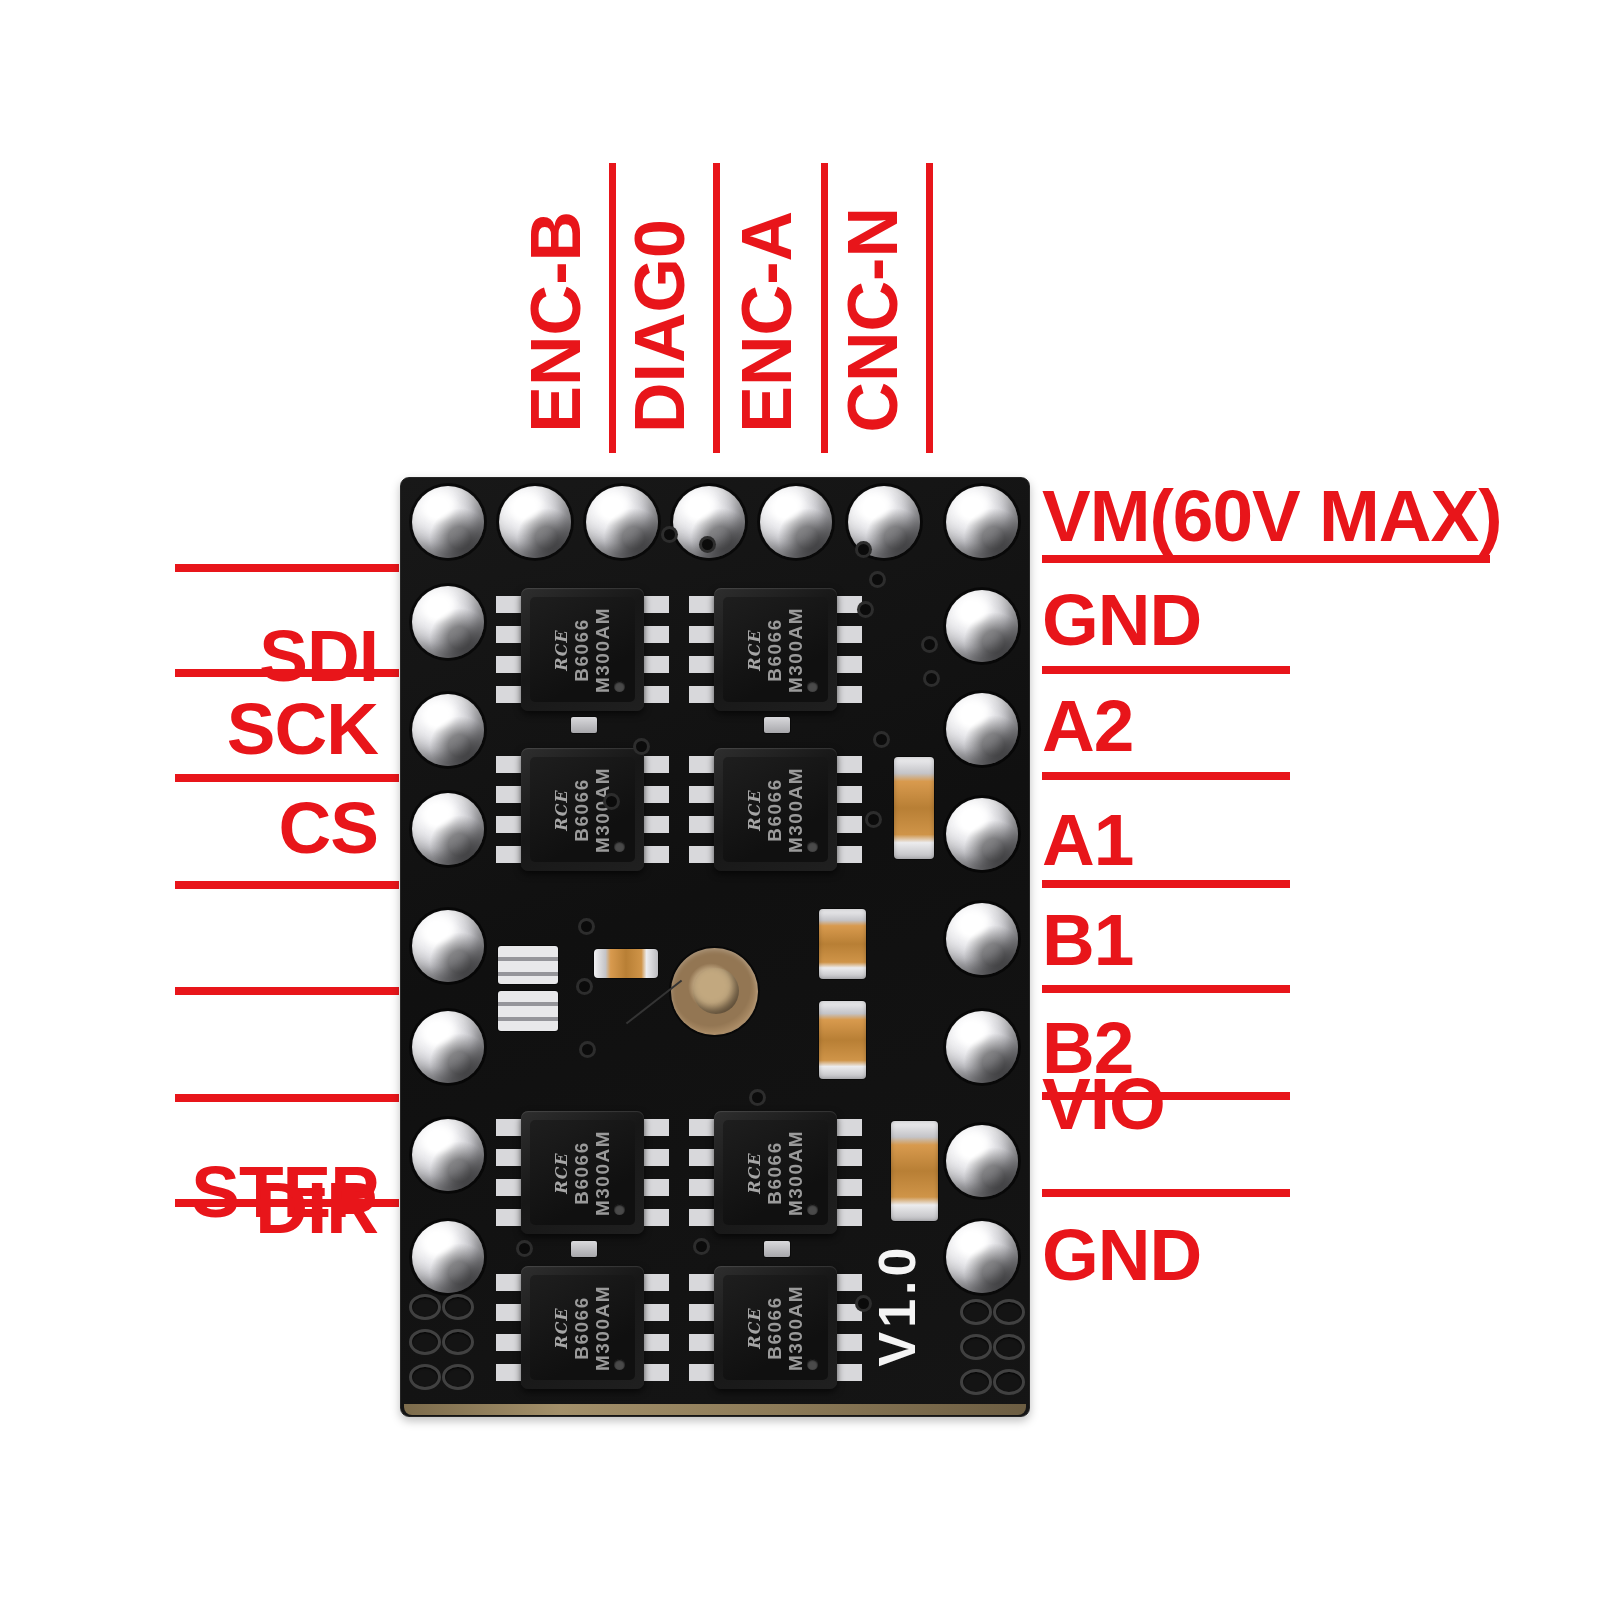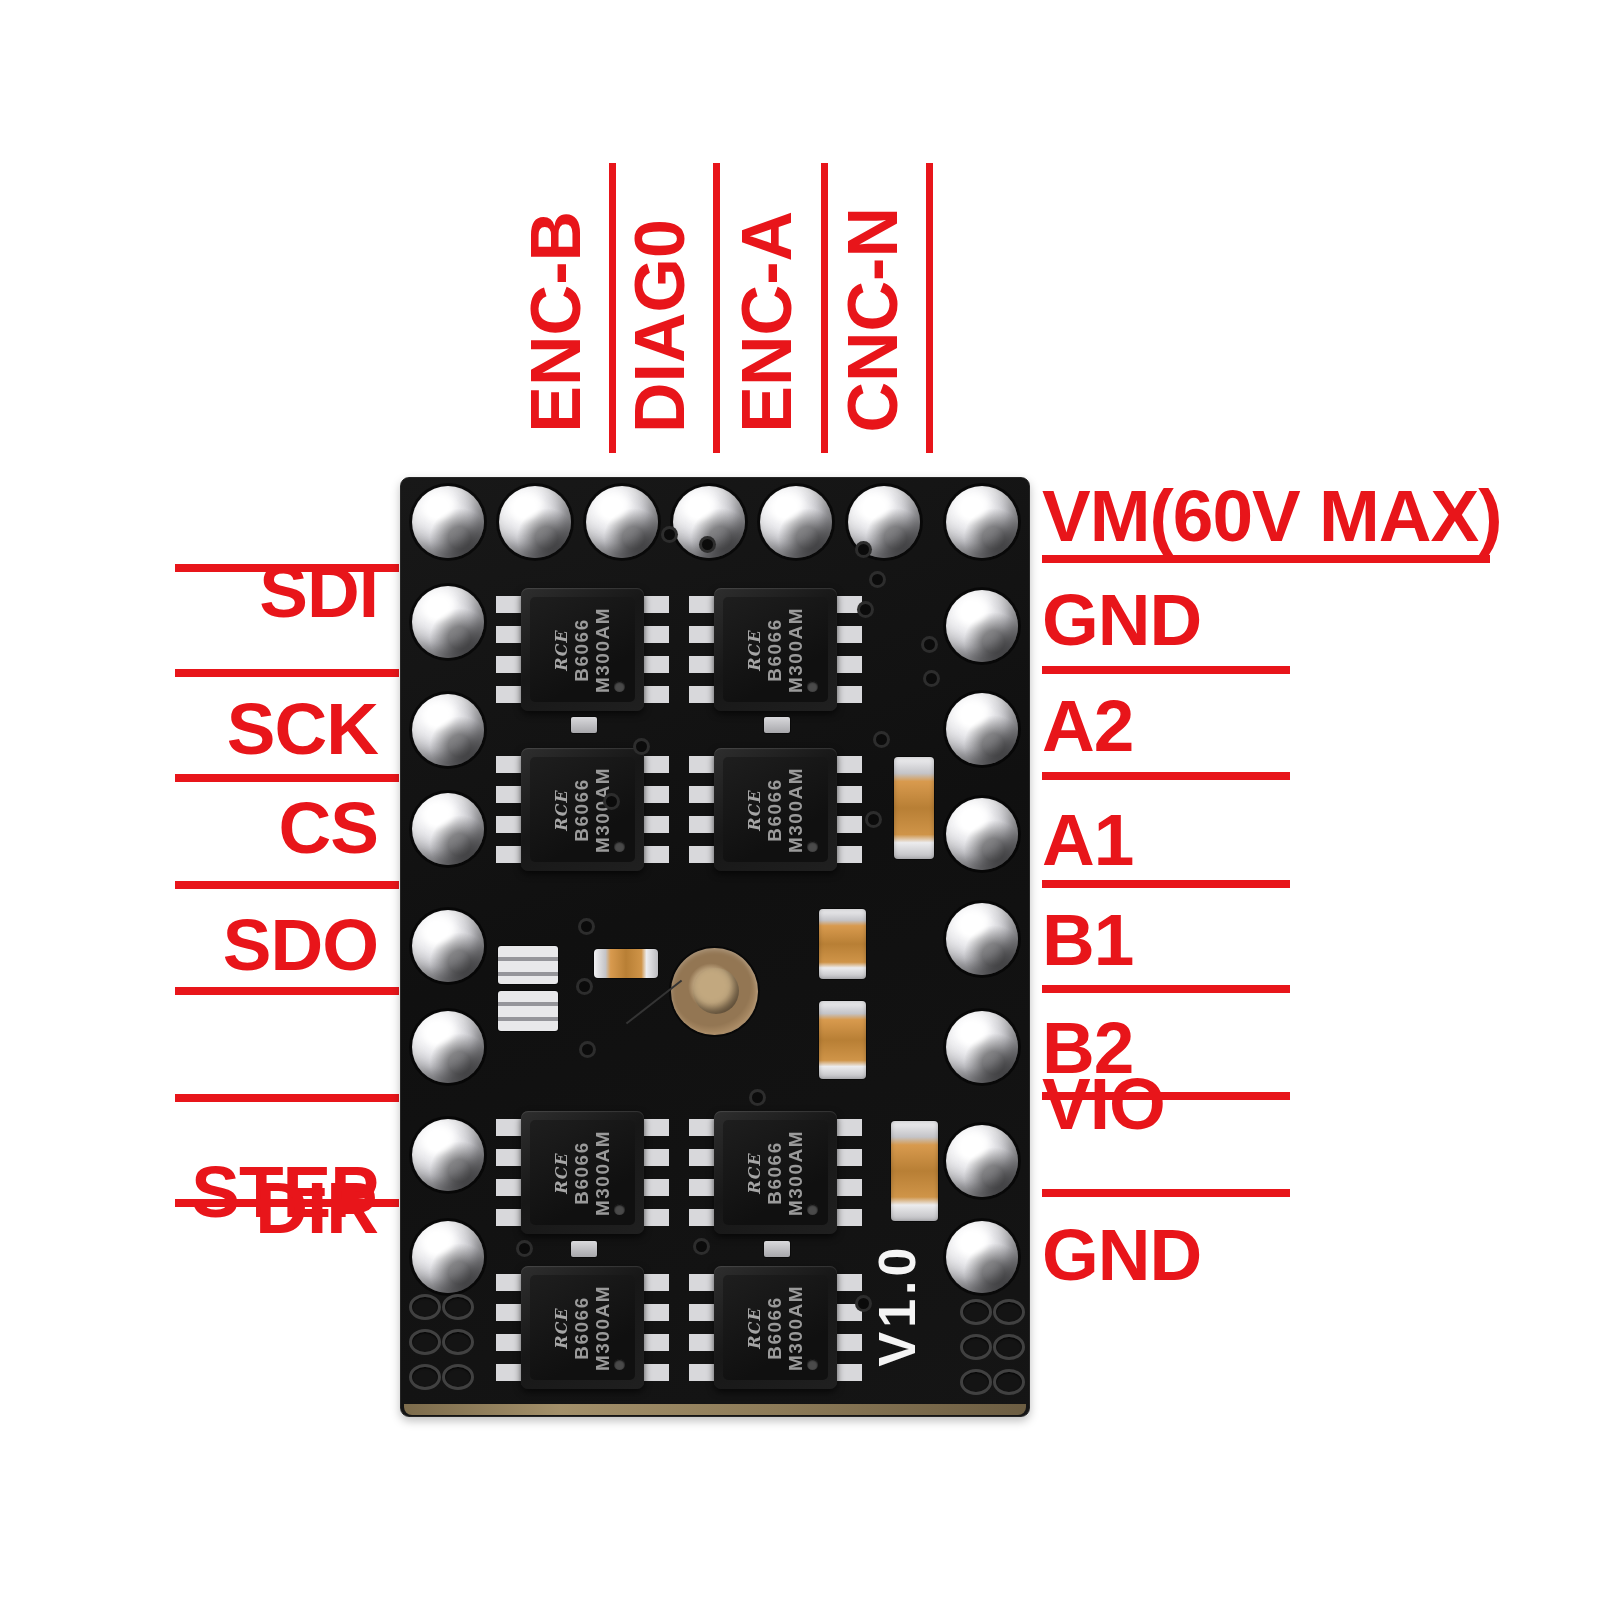"SDI" div.hlabel { top: 555px -> 619px }
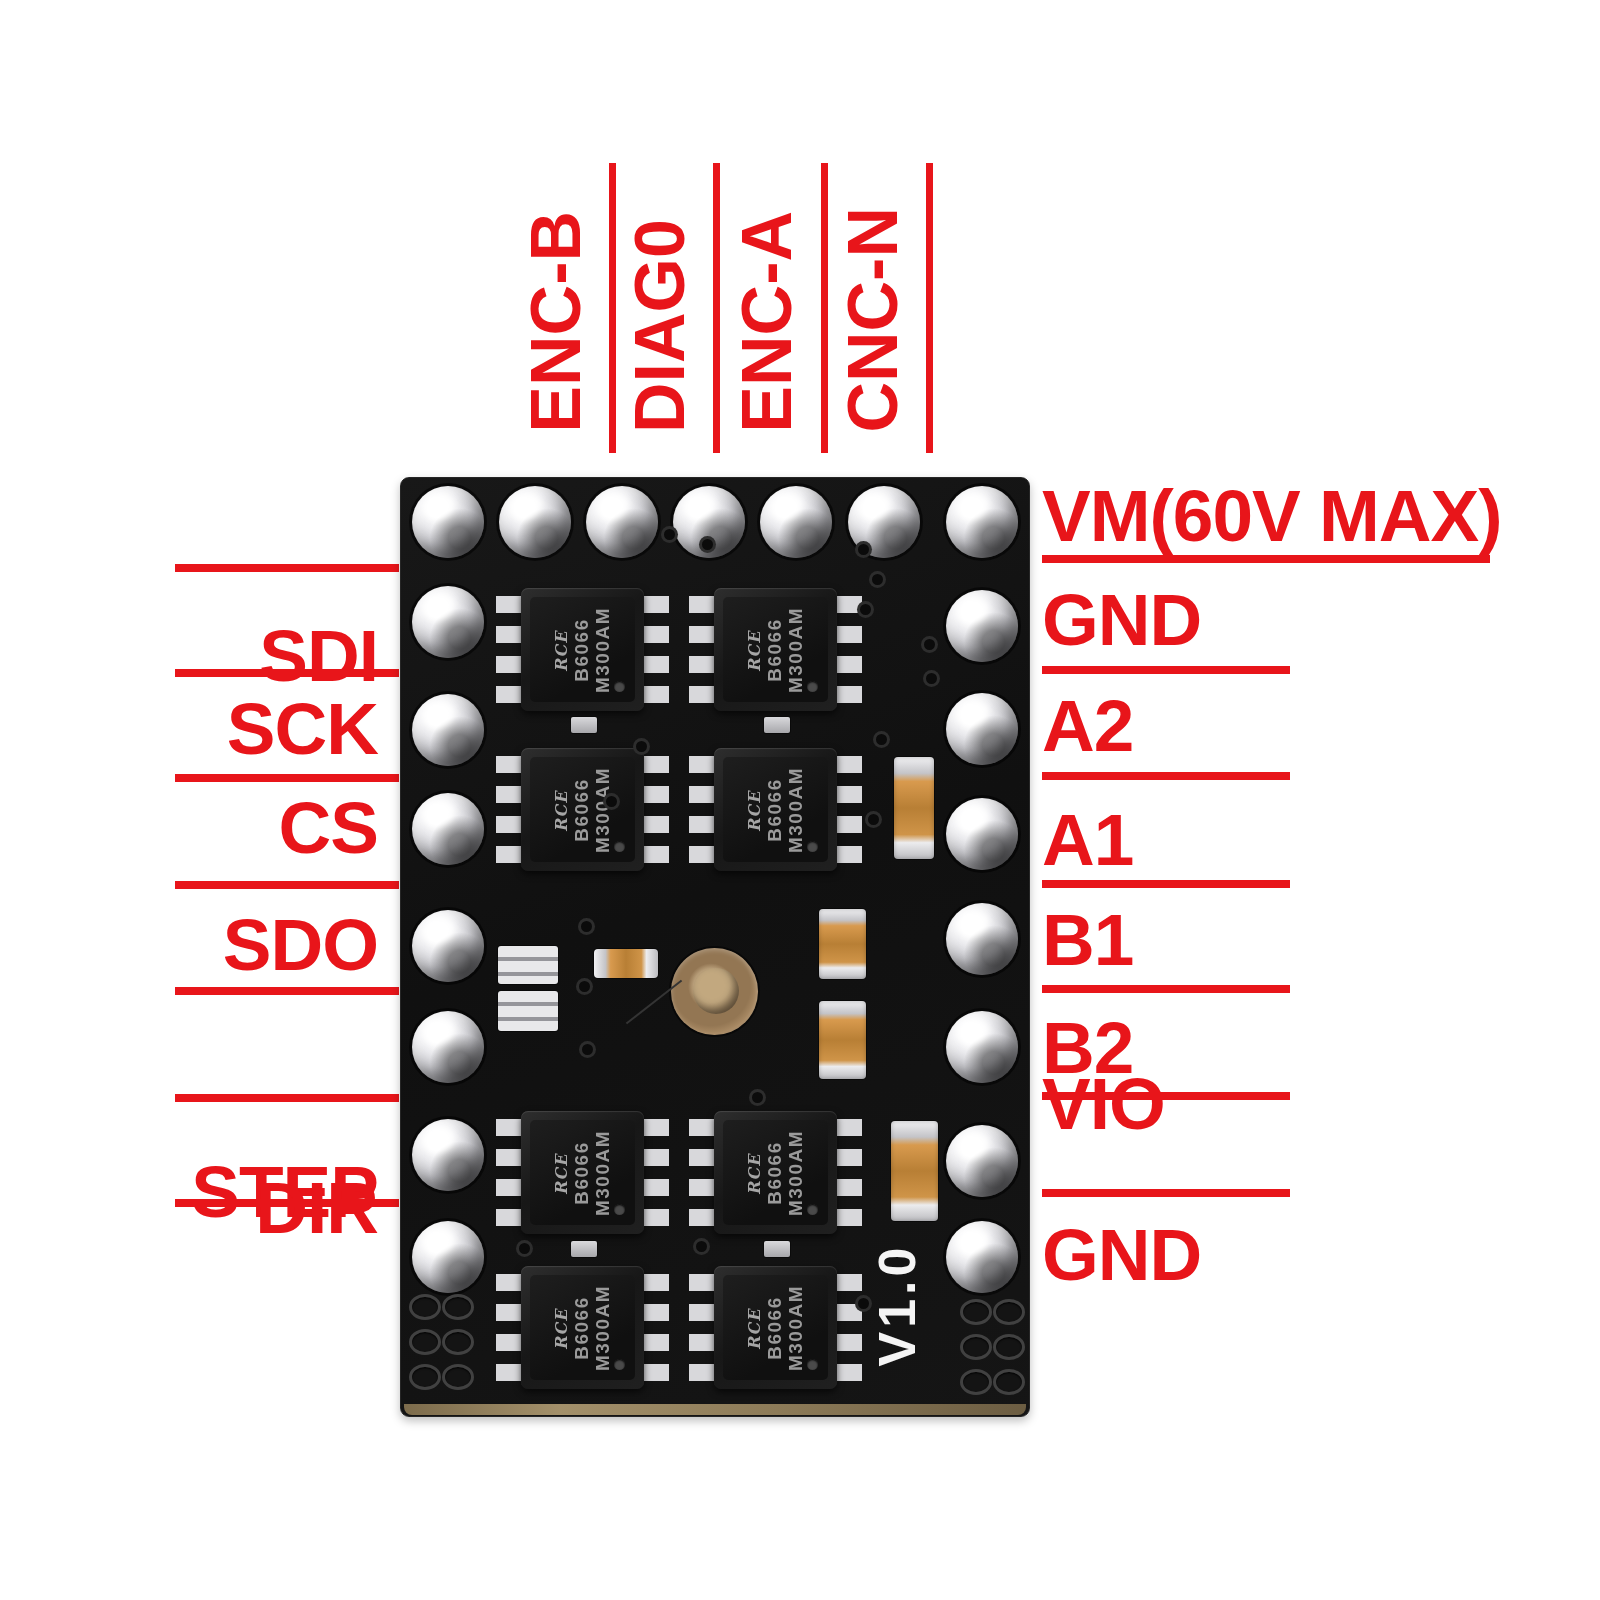"SDO" div.hlabel { html: <div>SDO</div> -> none }
